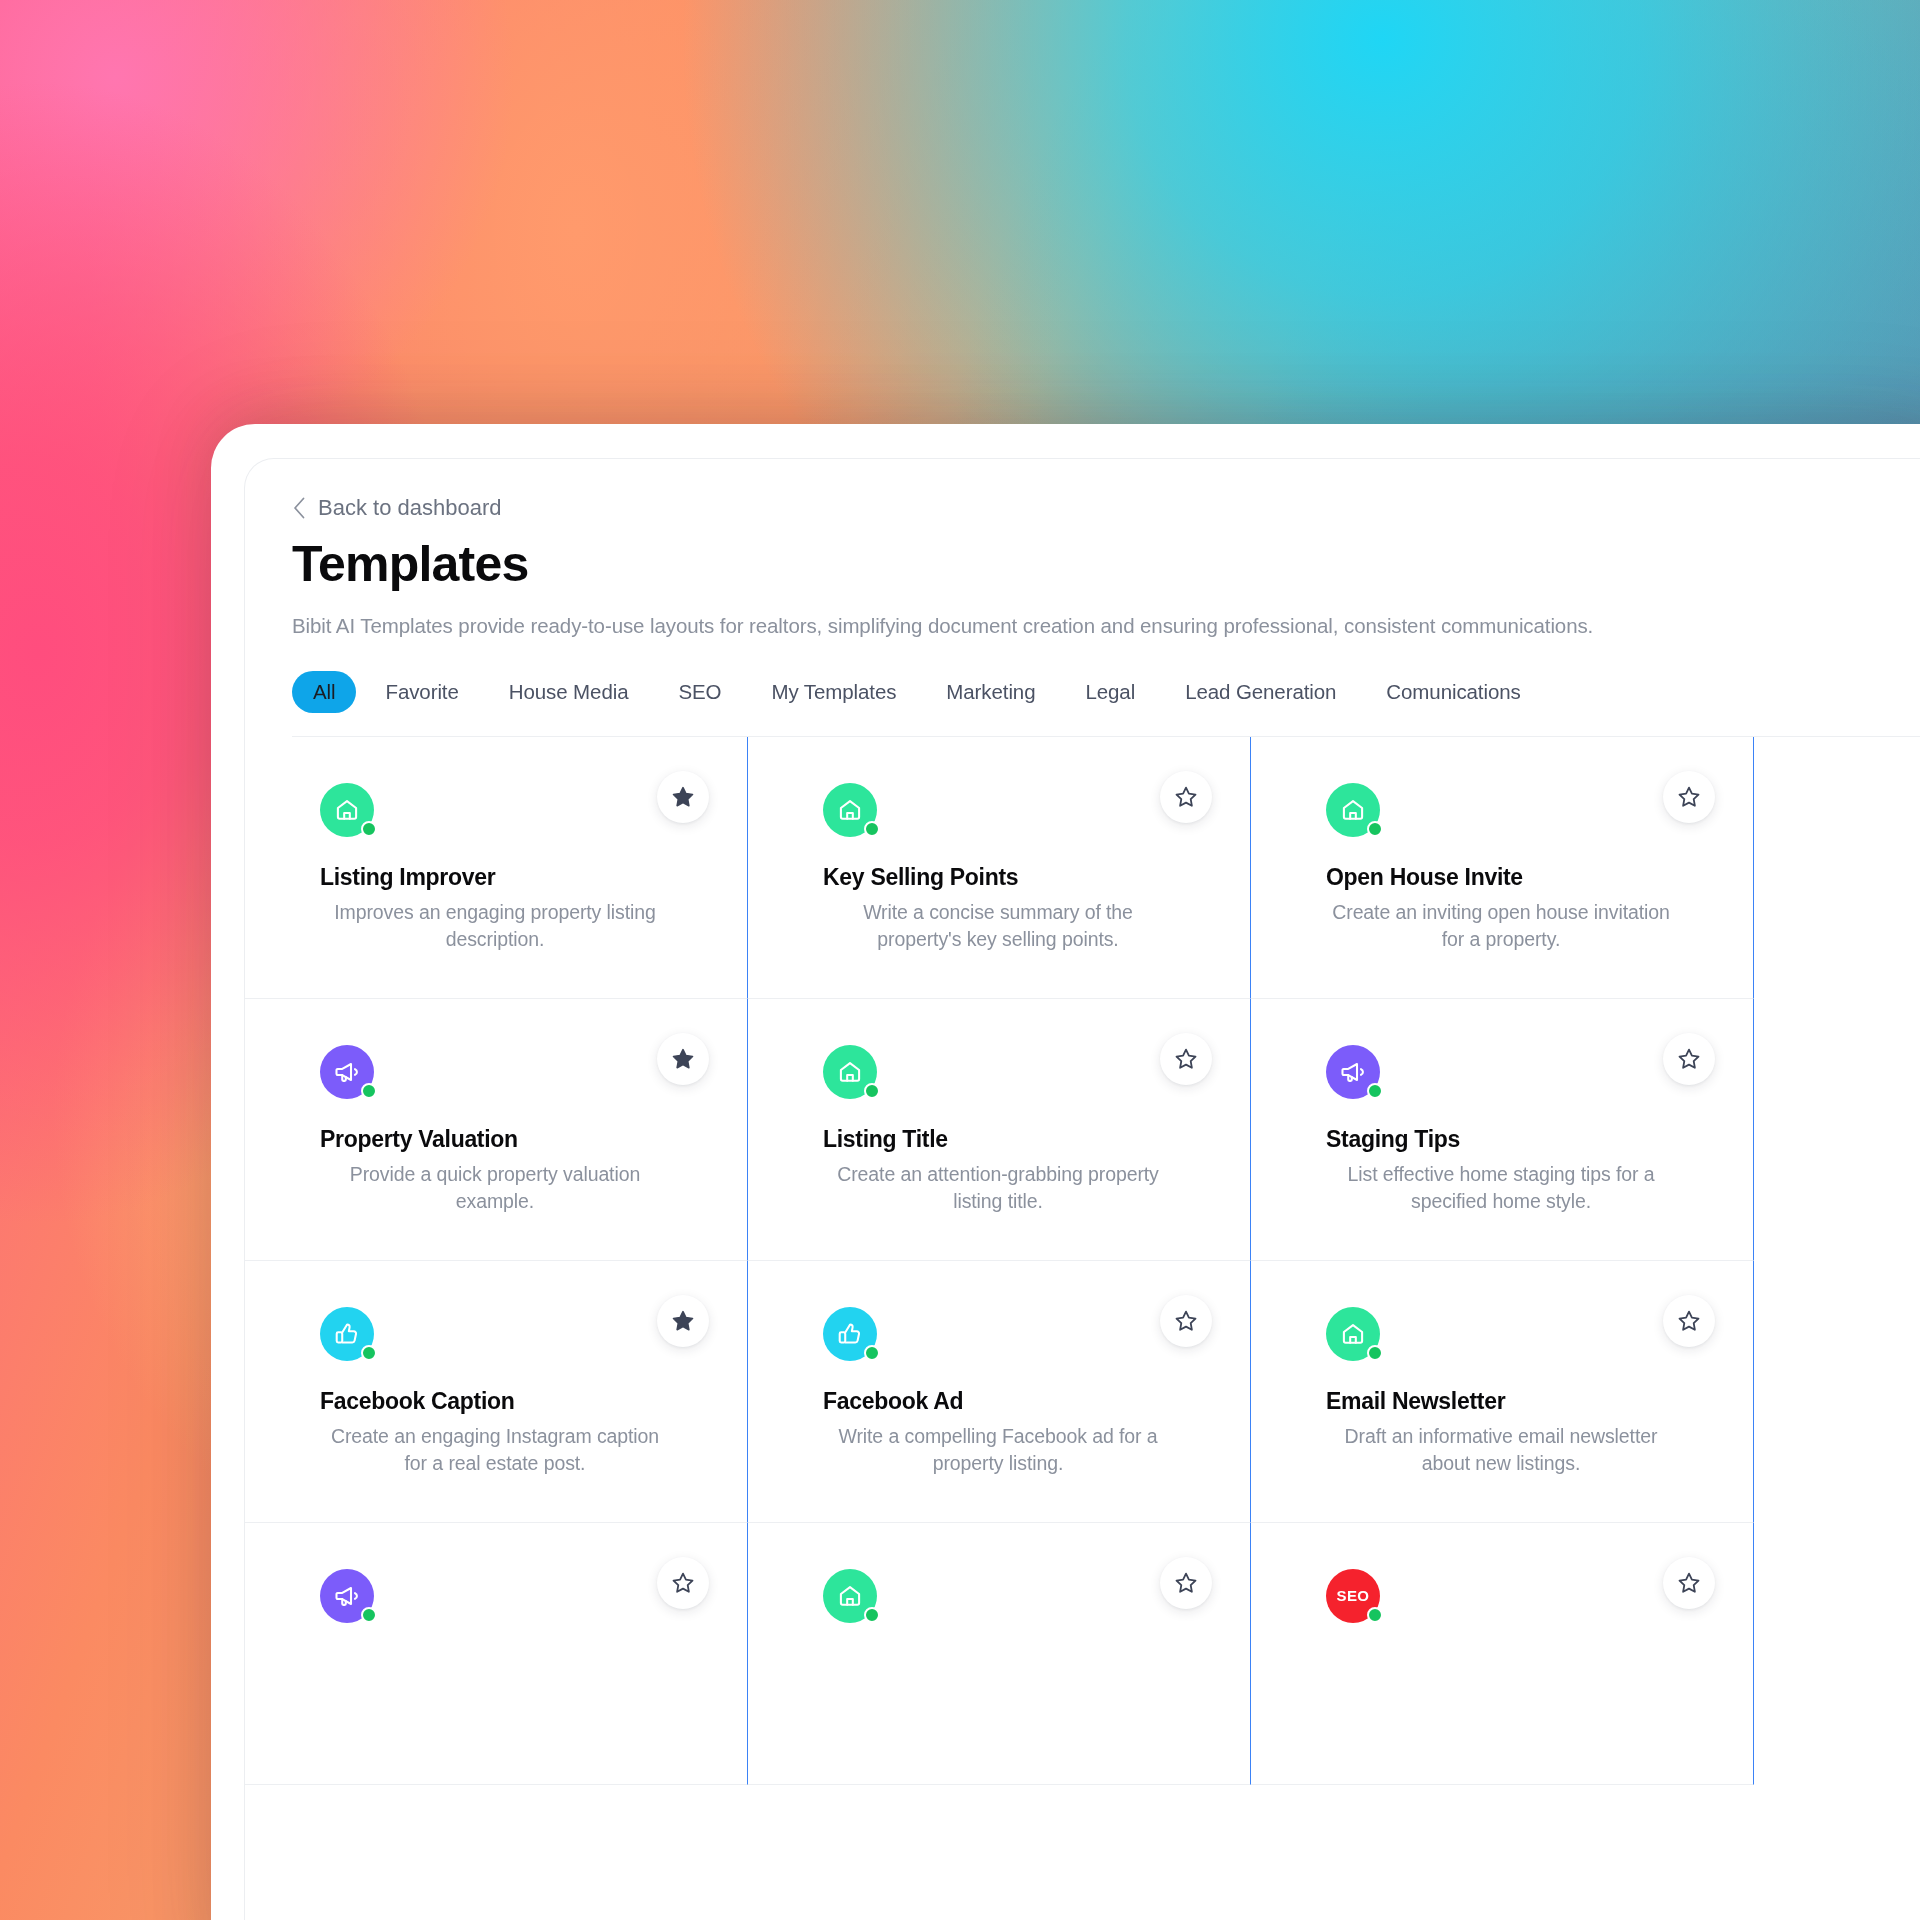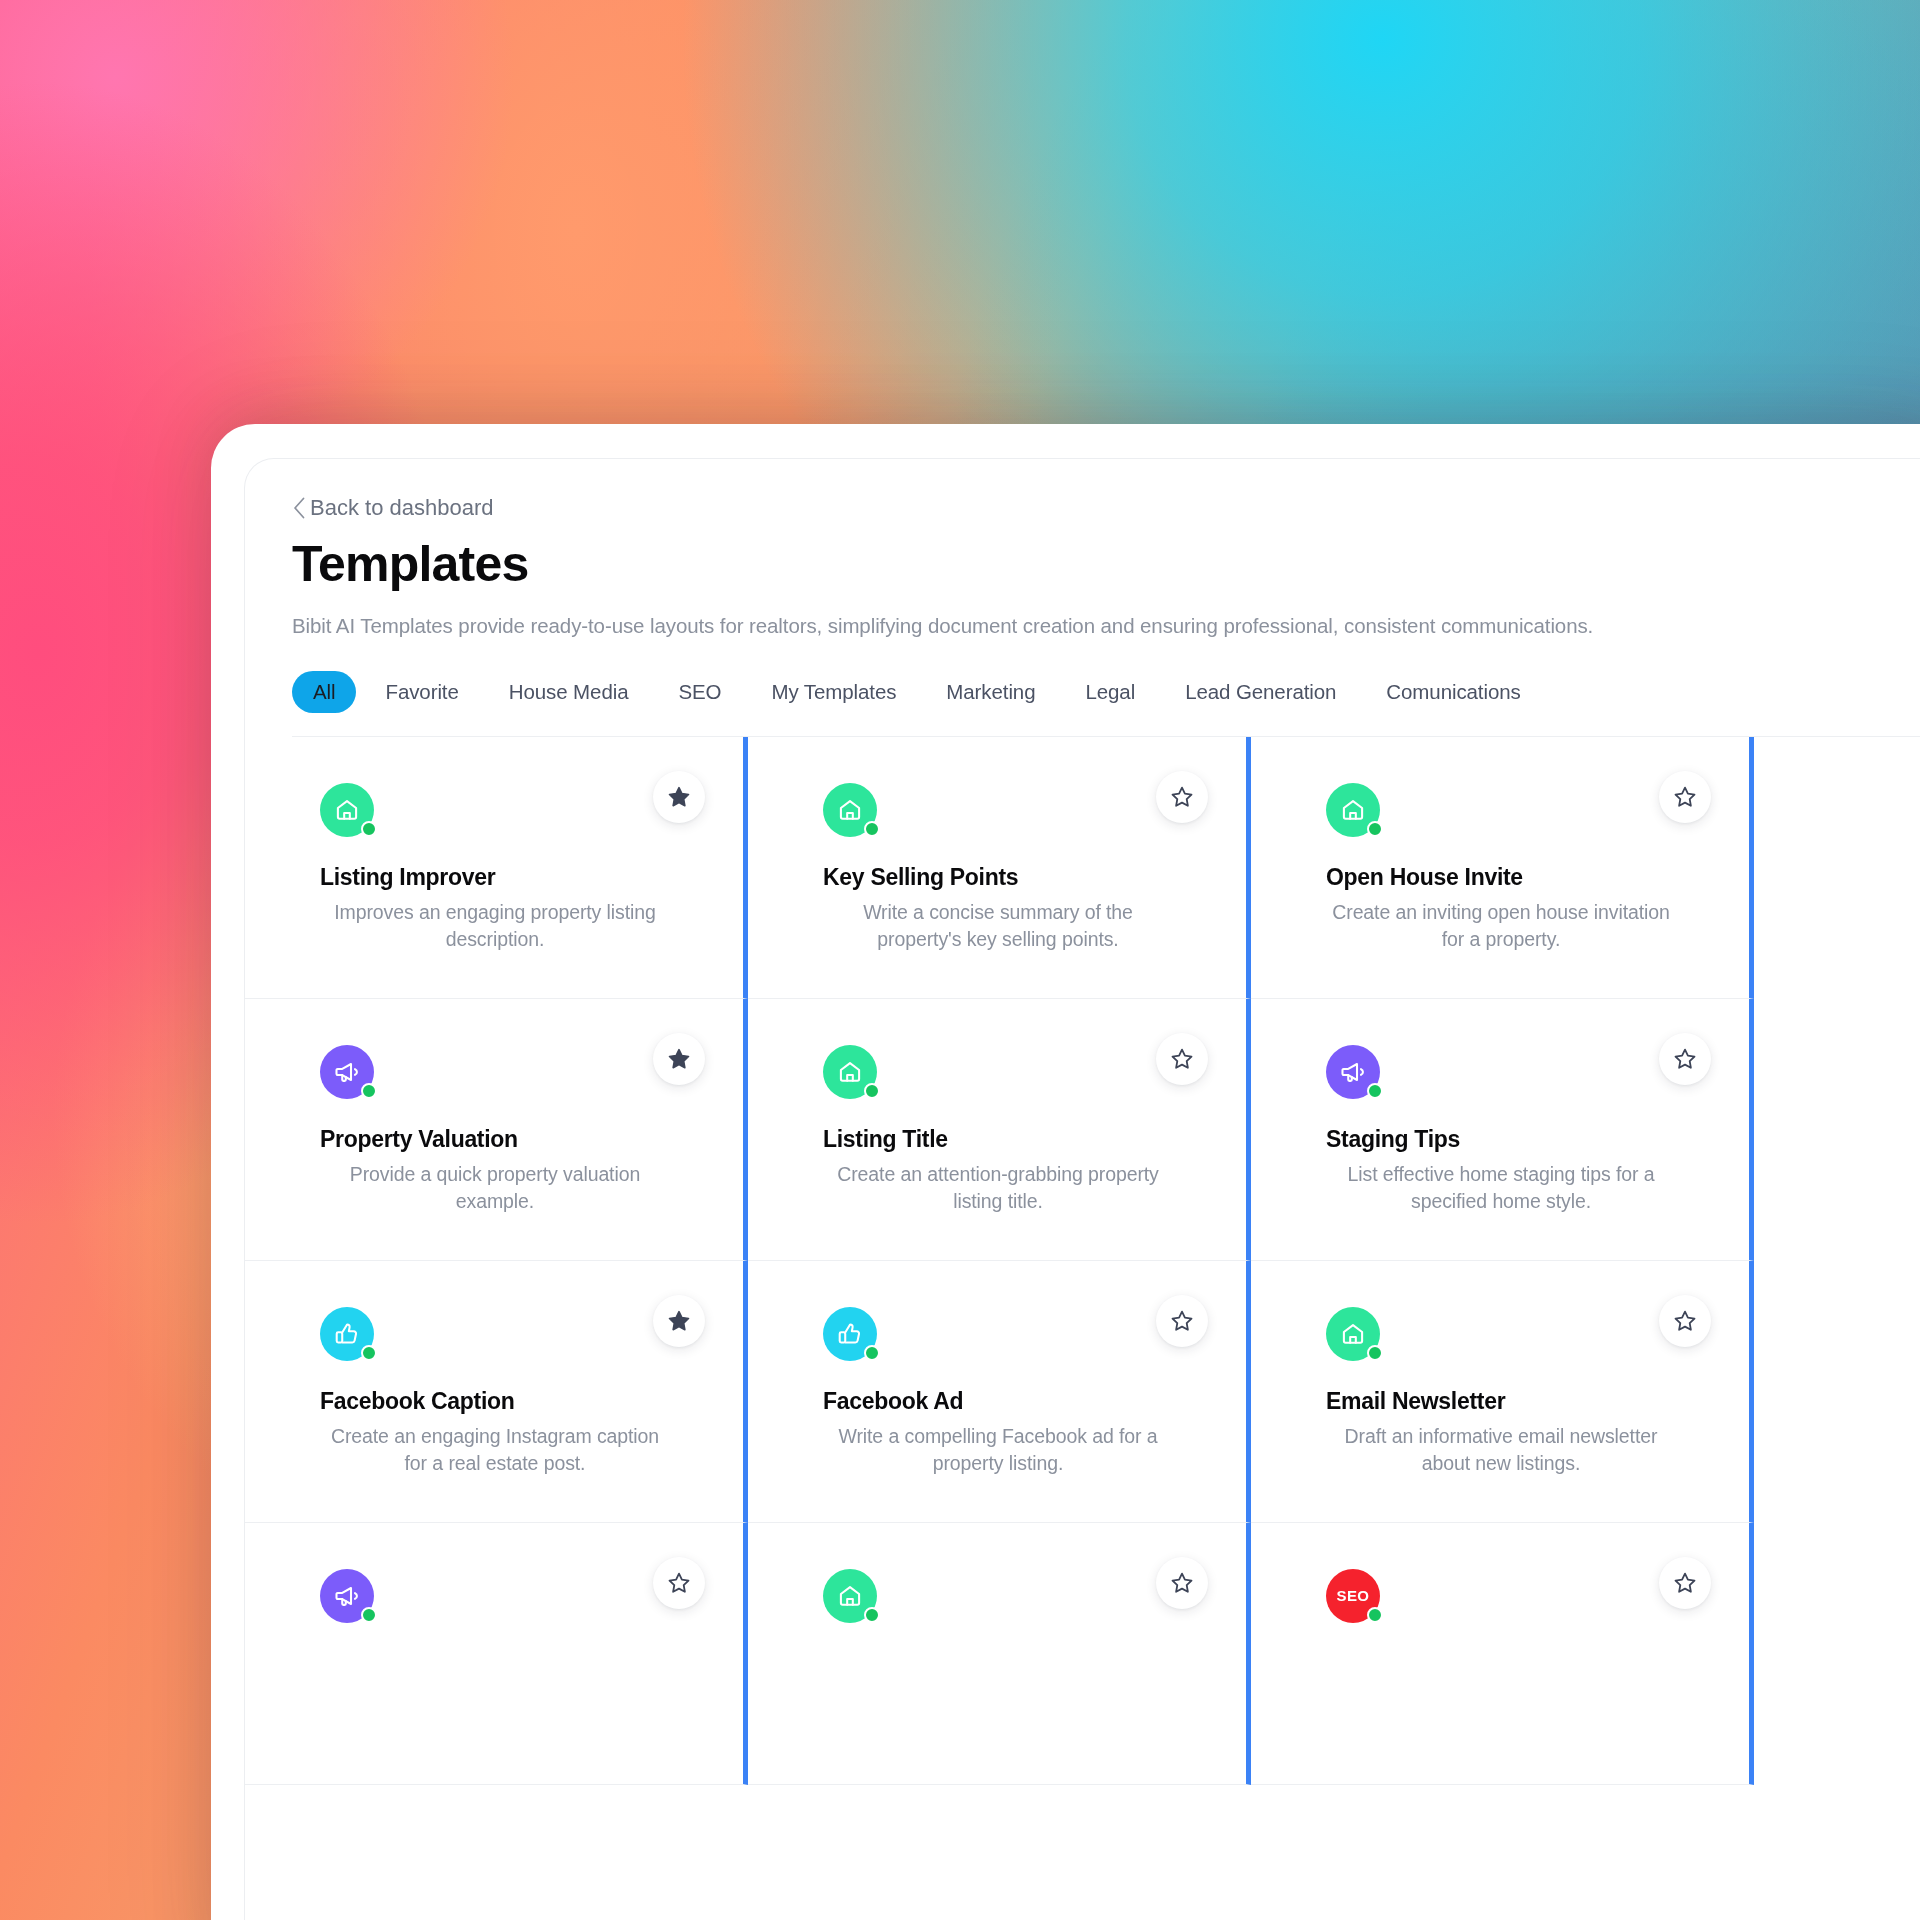"Back to dashboard" .back-link { gap: 4px -> 12px }
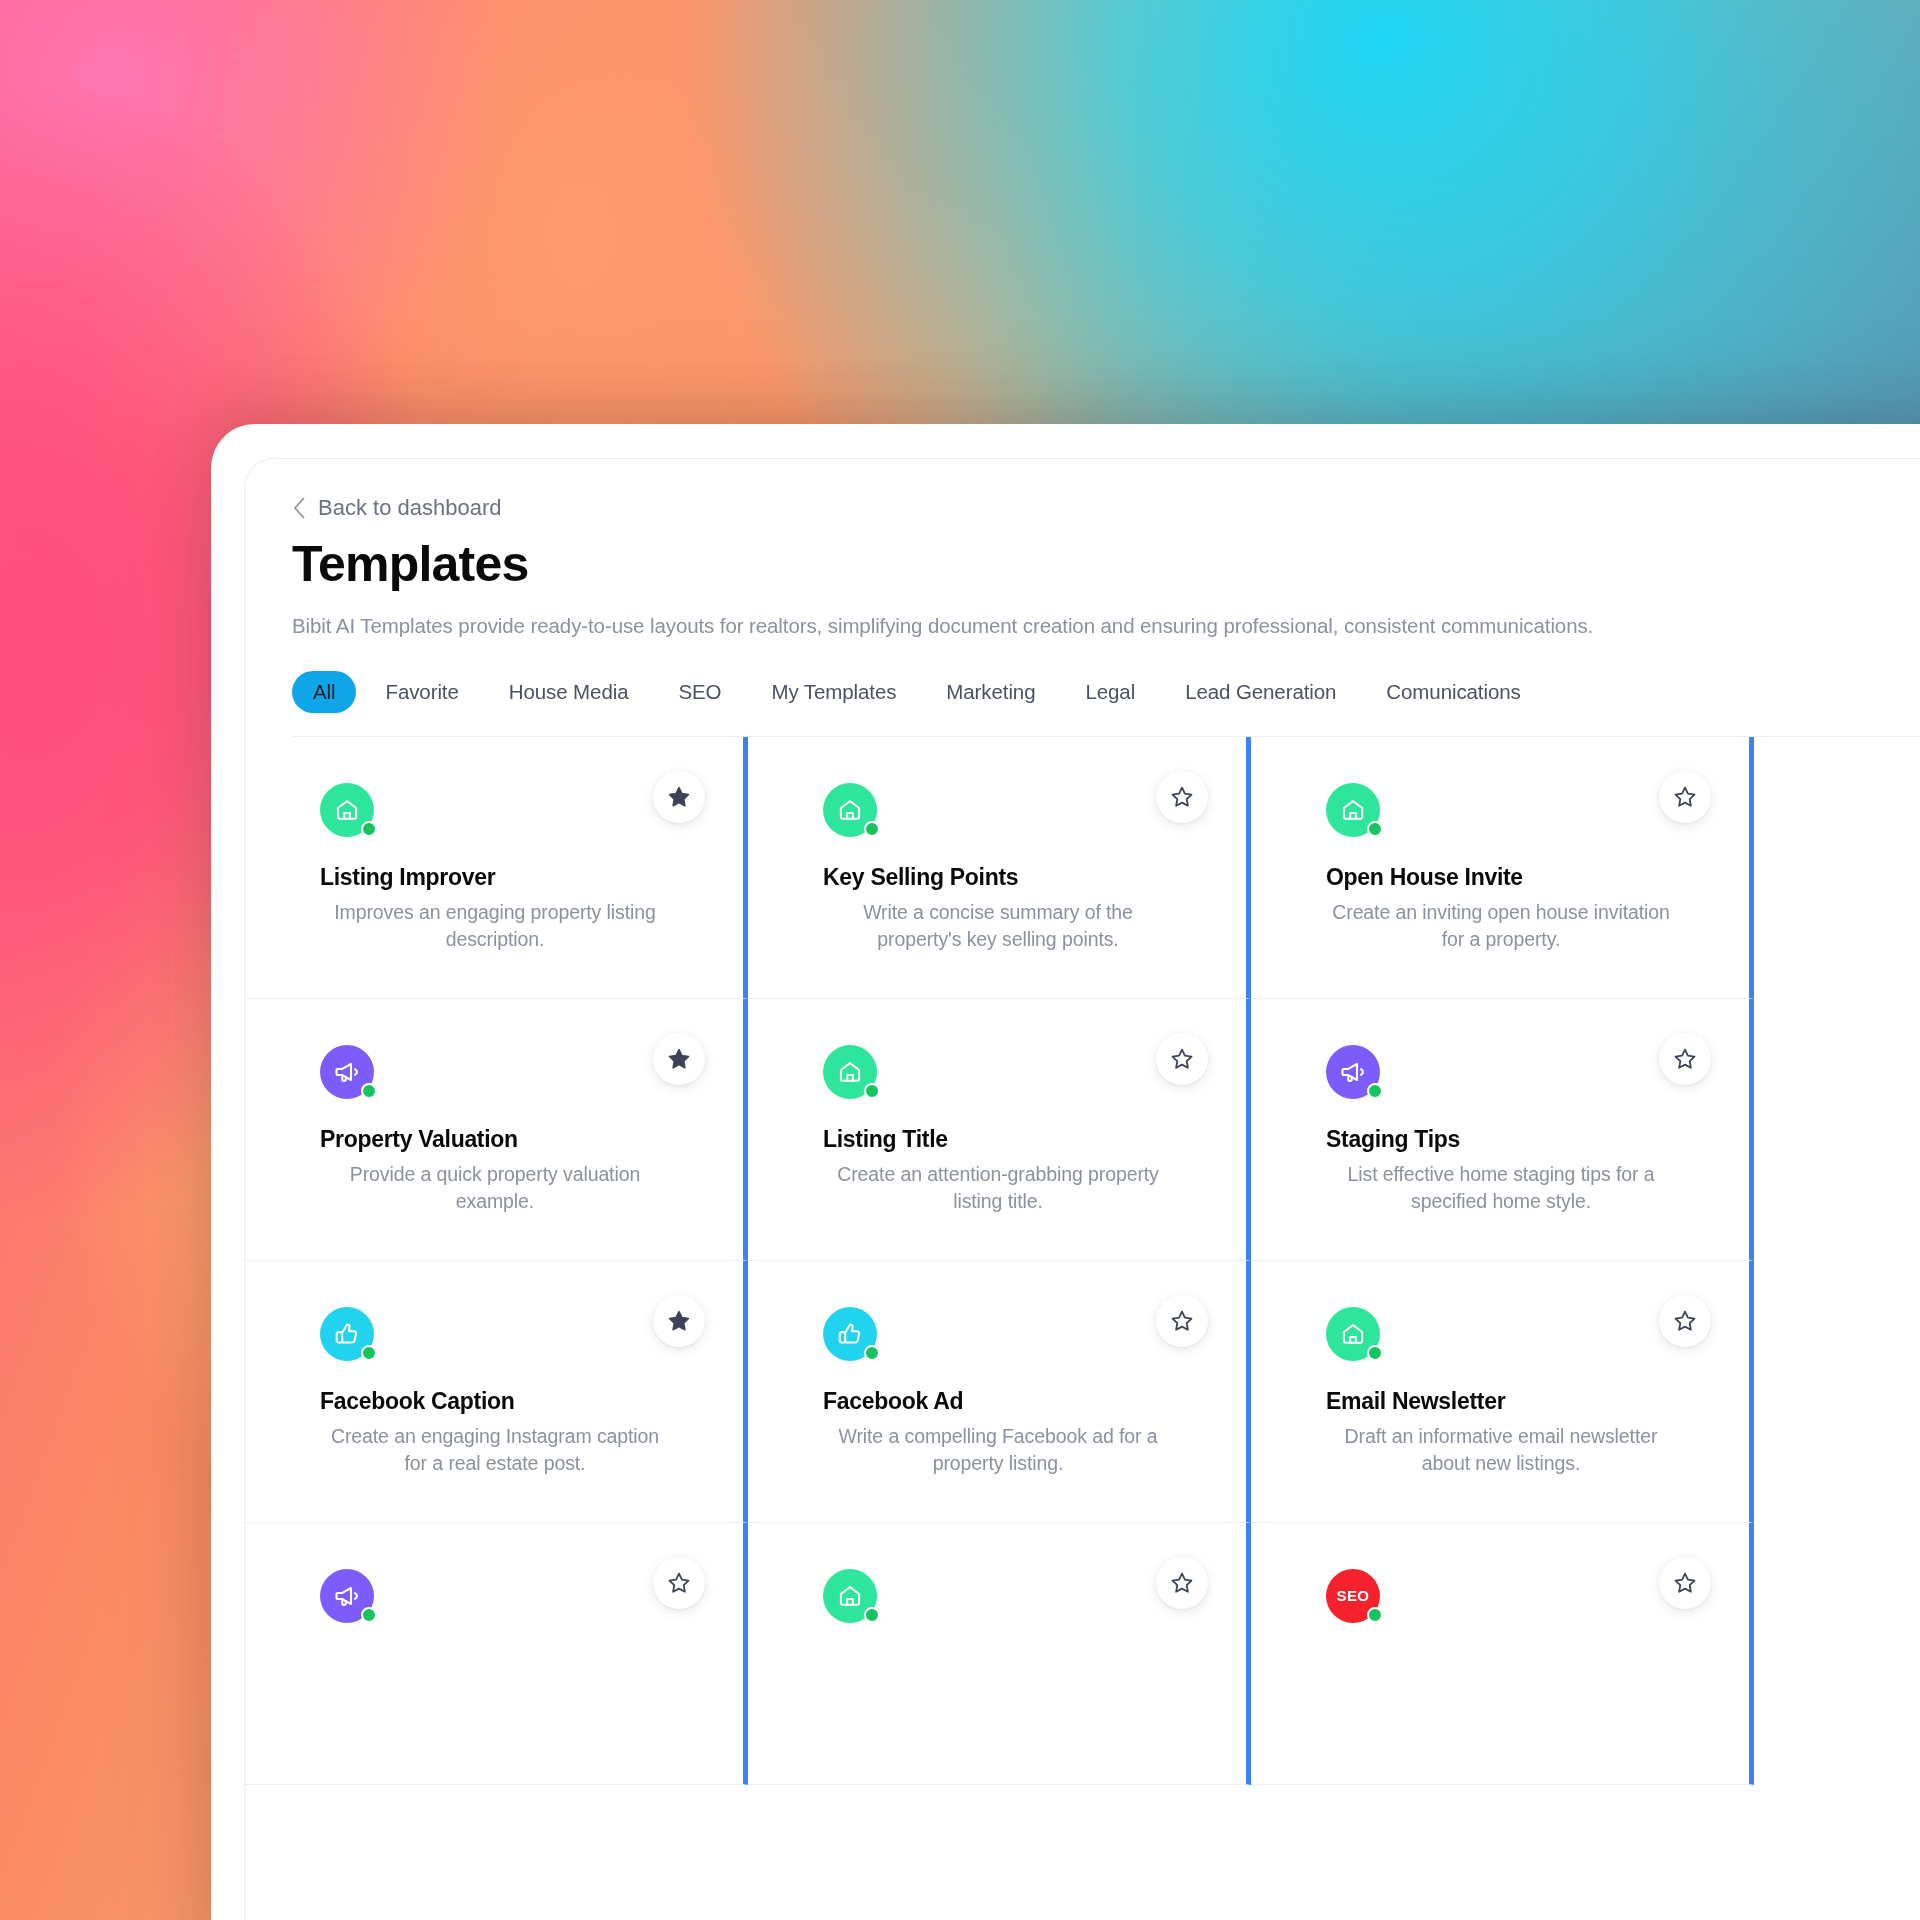"Listing Improver" .card { border-right: 5px solid #3b82f6 -> 1px solid #3b82f6 }
